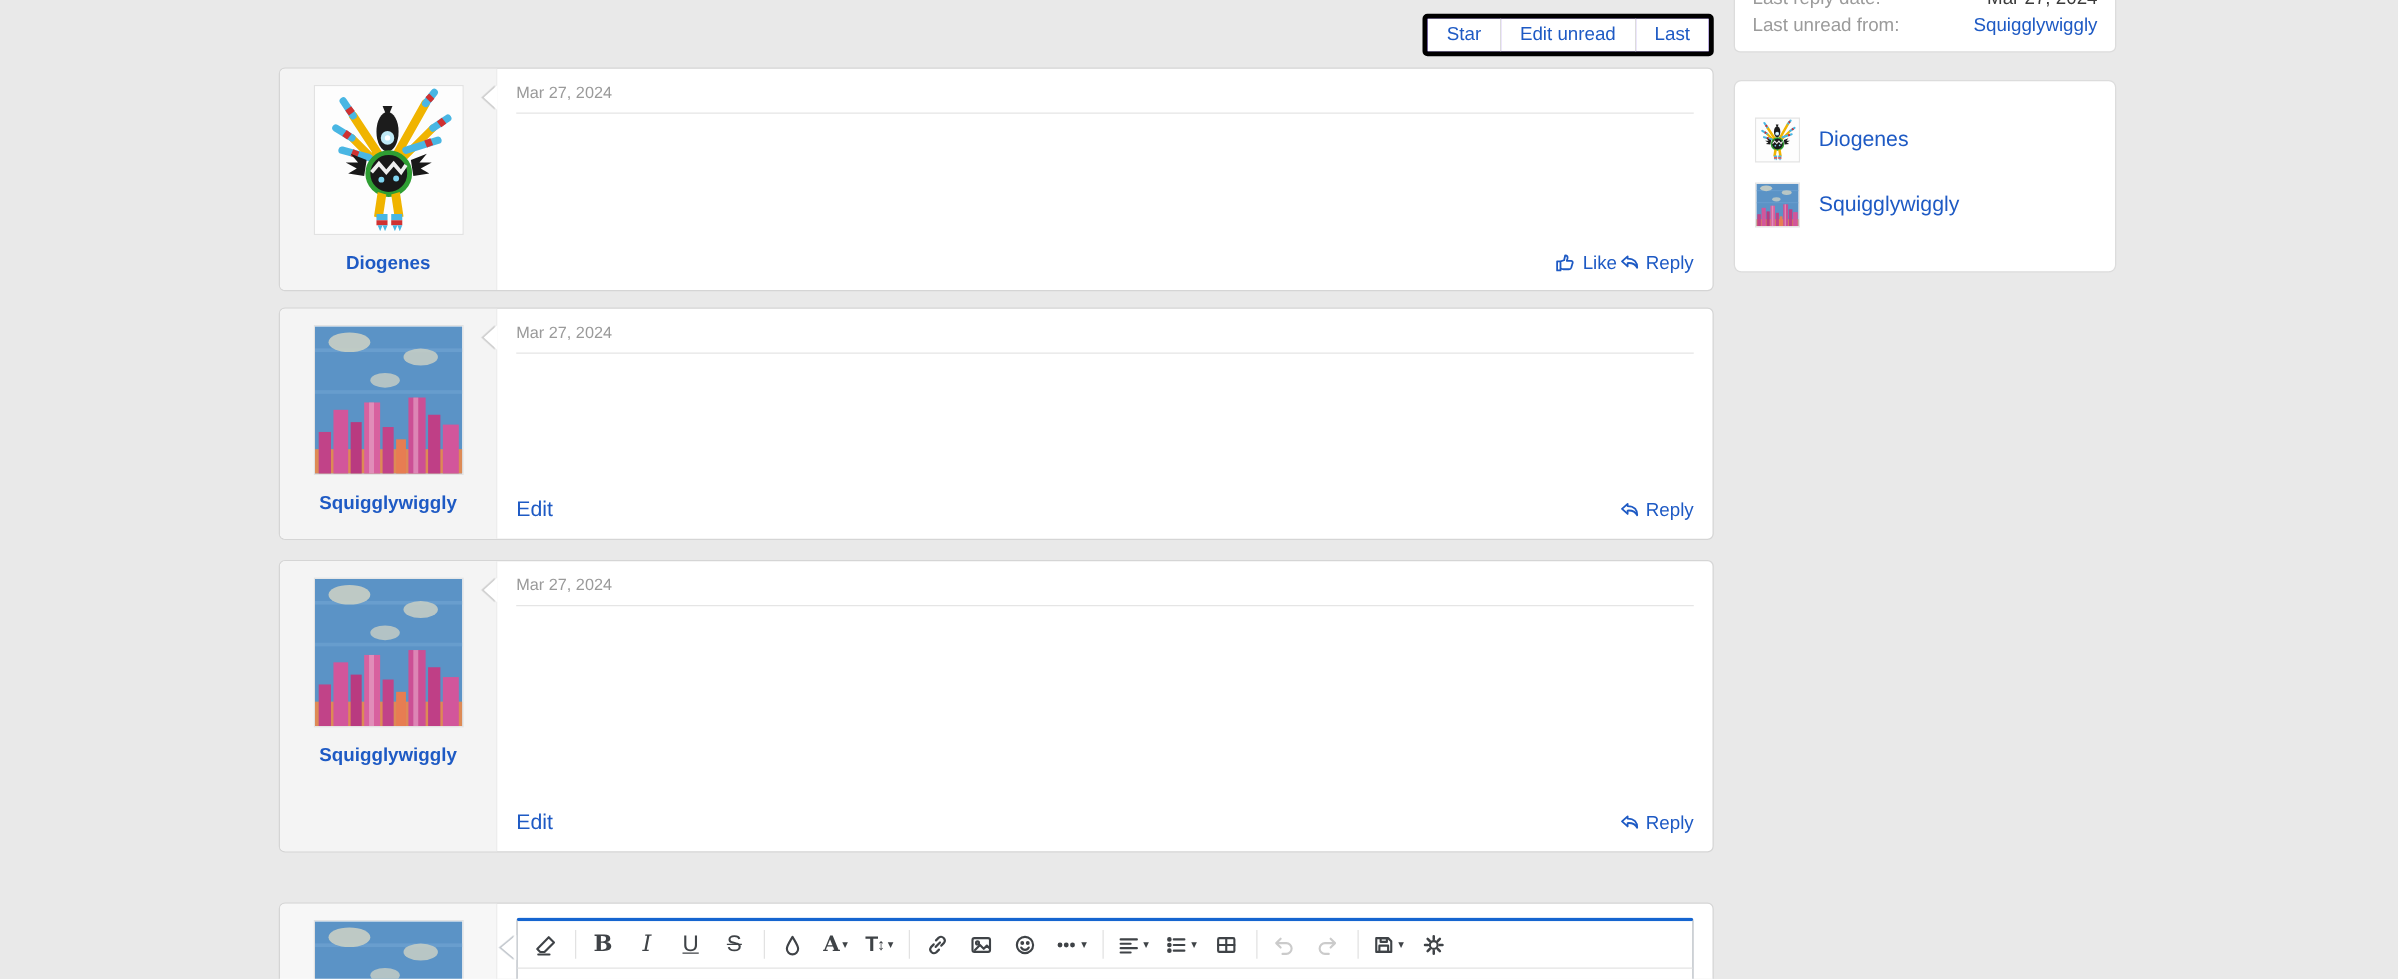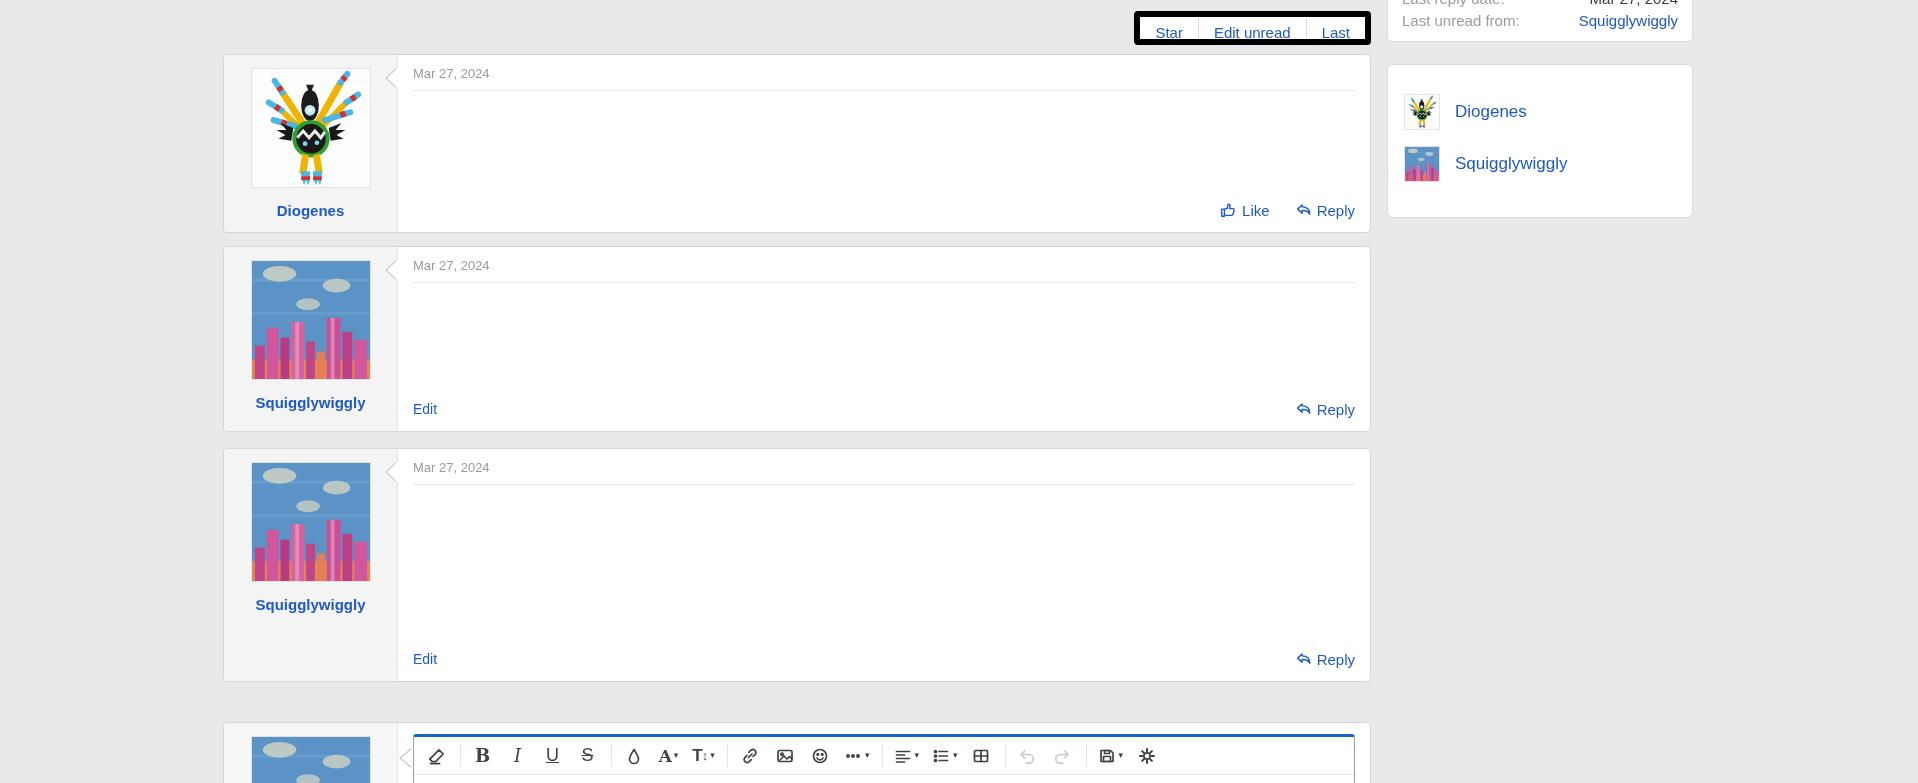"Star" .topbtns { align-items: none -> center; border: 6px solid #000000 -> 4px solid #000000 }
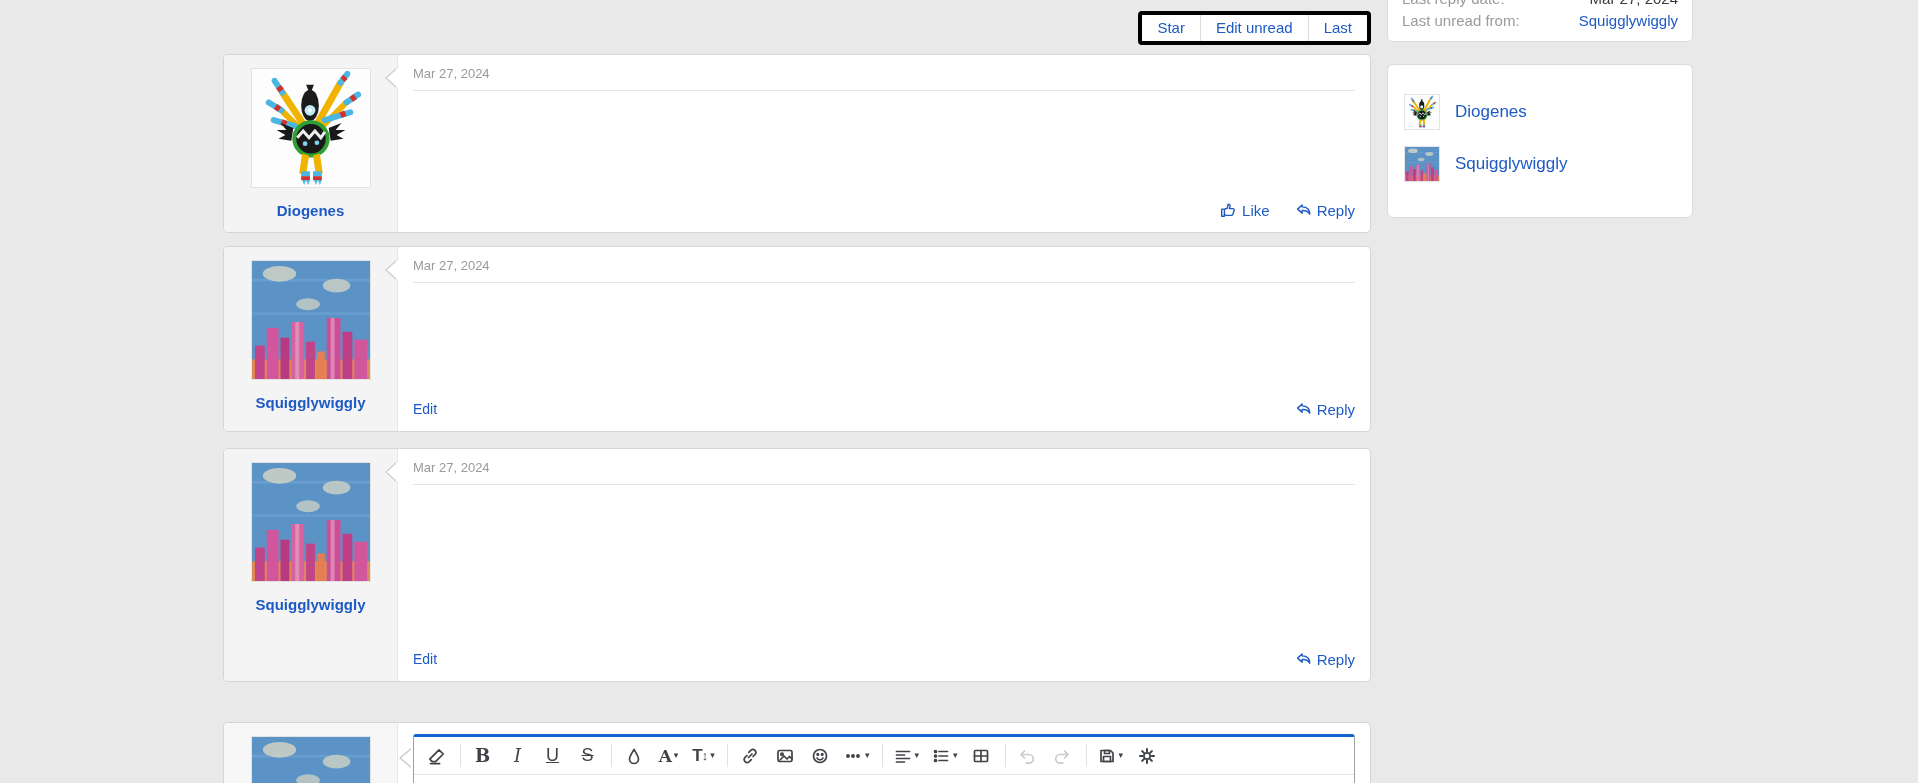"Like" .aright { gap: 24px -> none }
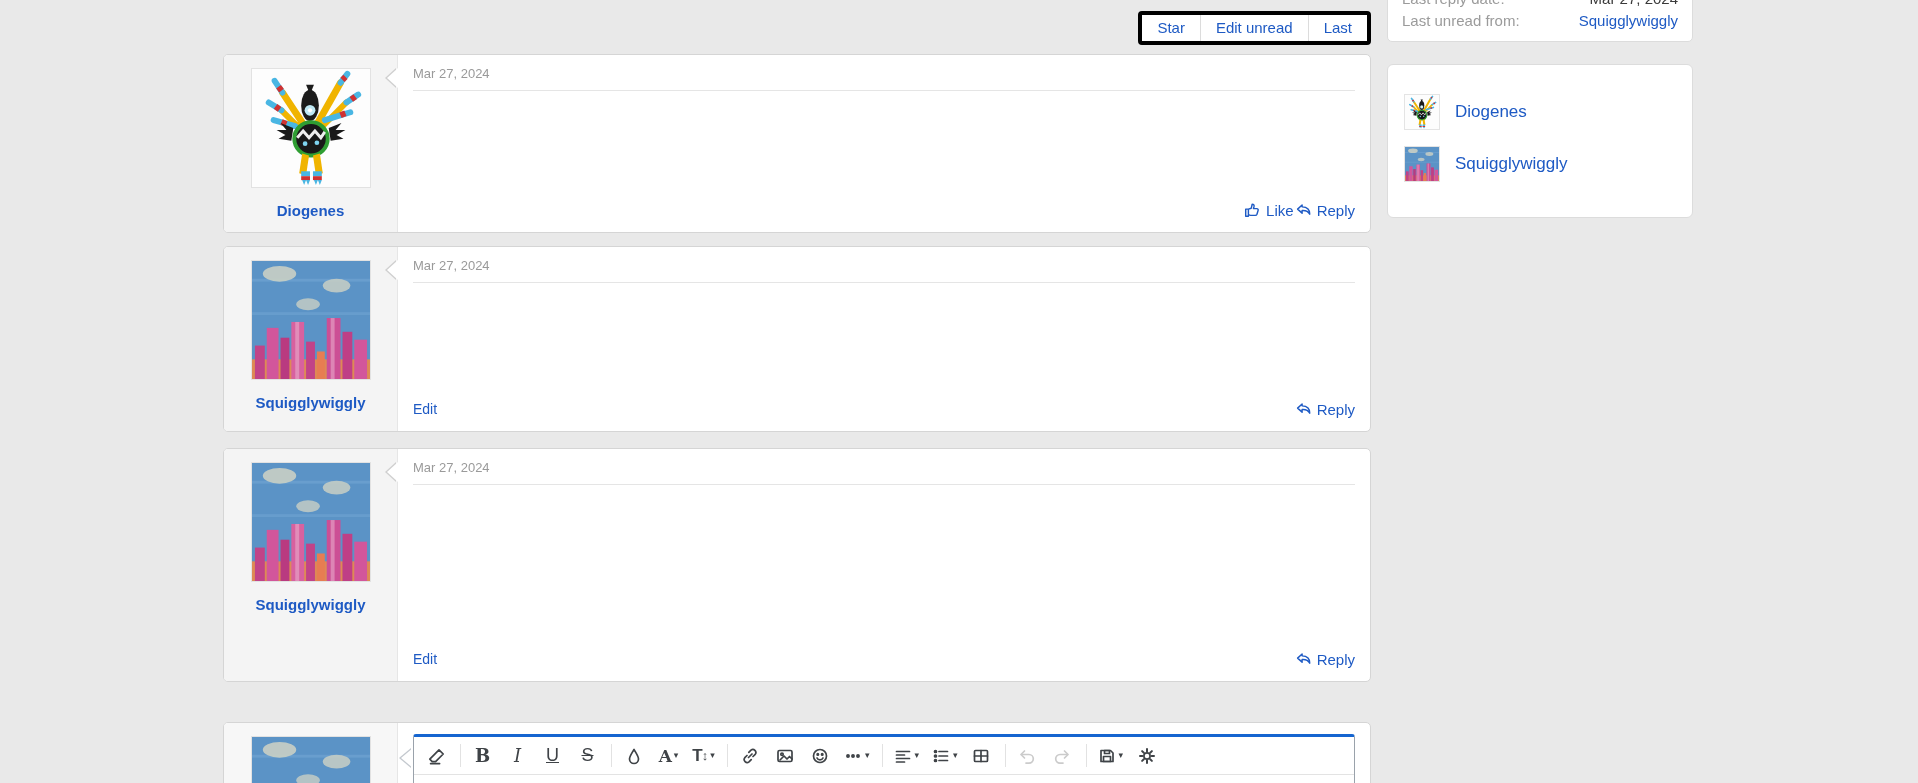"Edit" .aleft a { font-size: 14px -> 17px }
